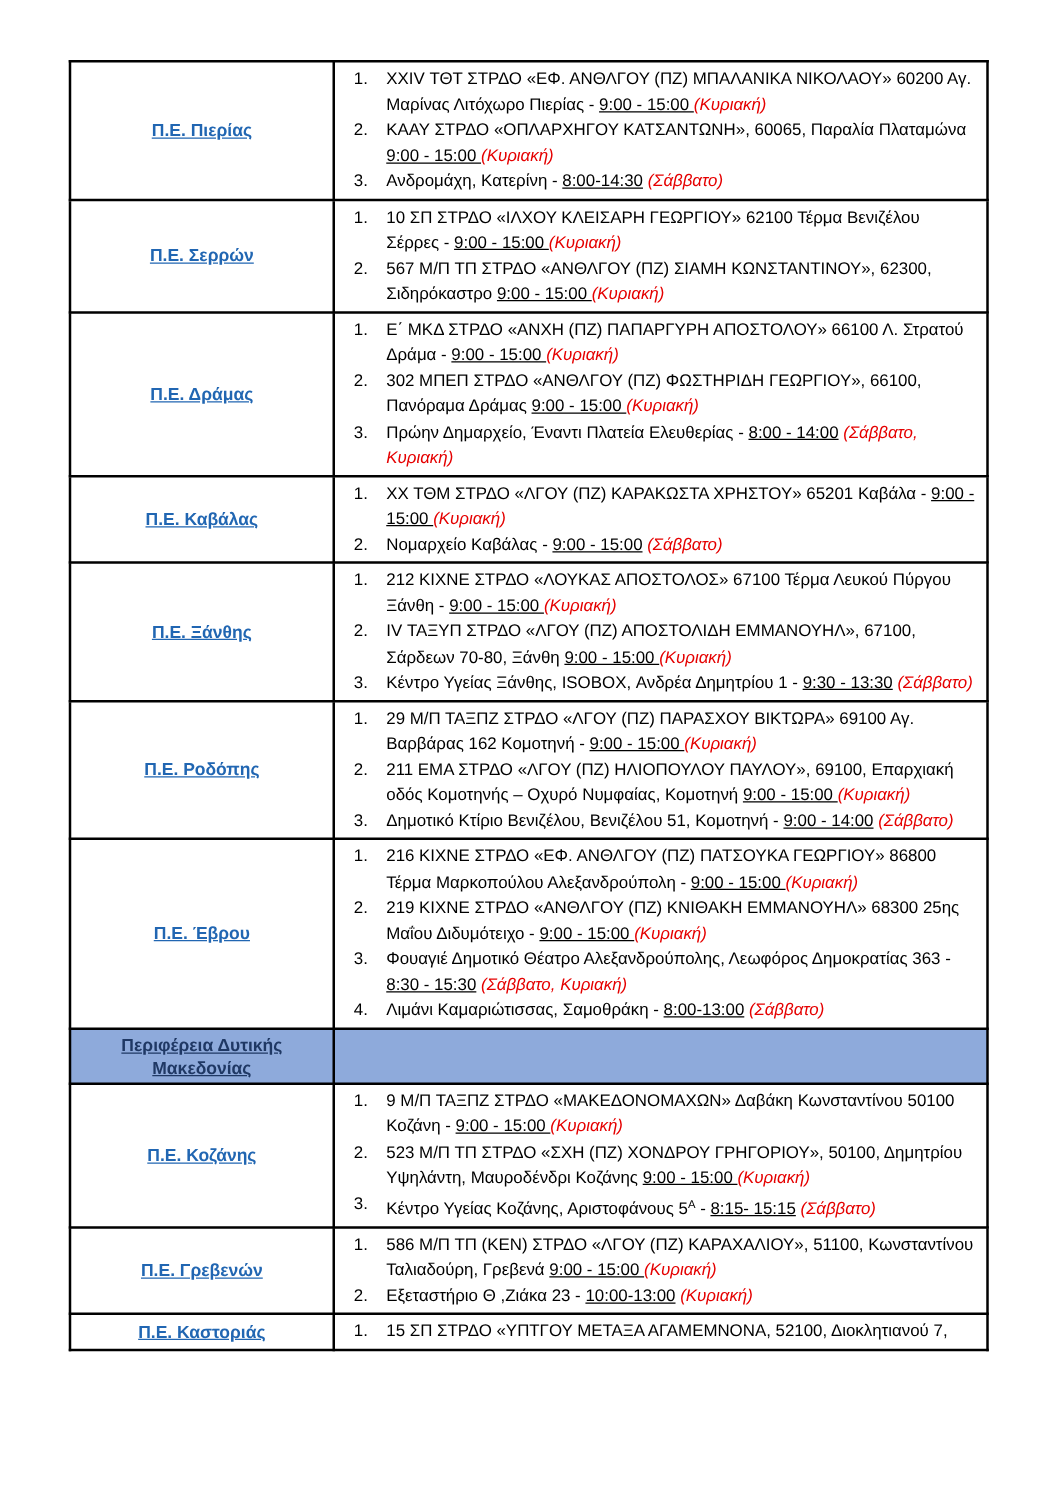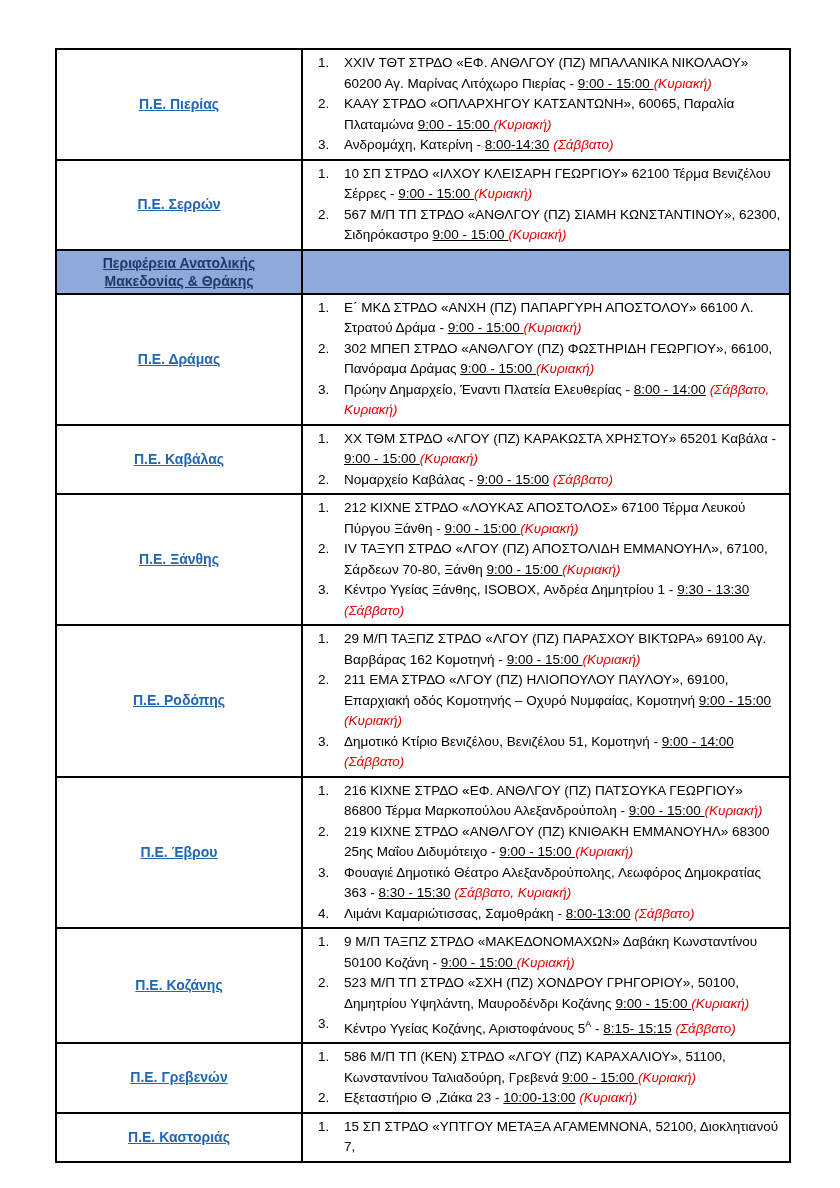"Π.Ε. Πιερίας" td.region-cell { width: 246px -> 211px }
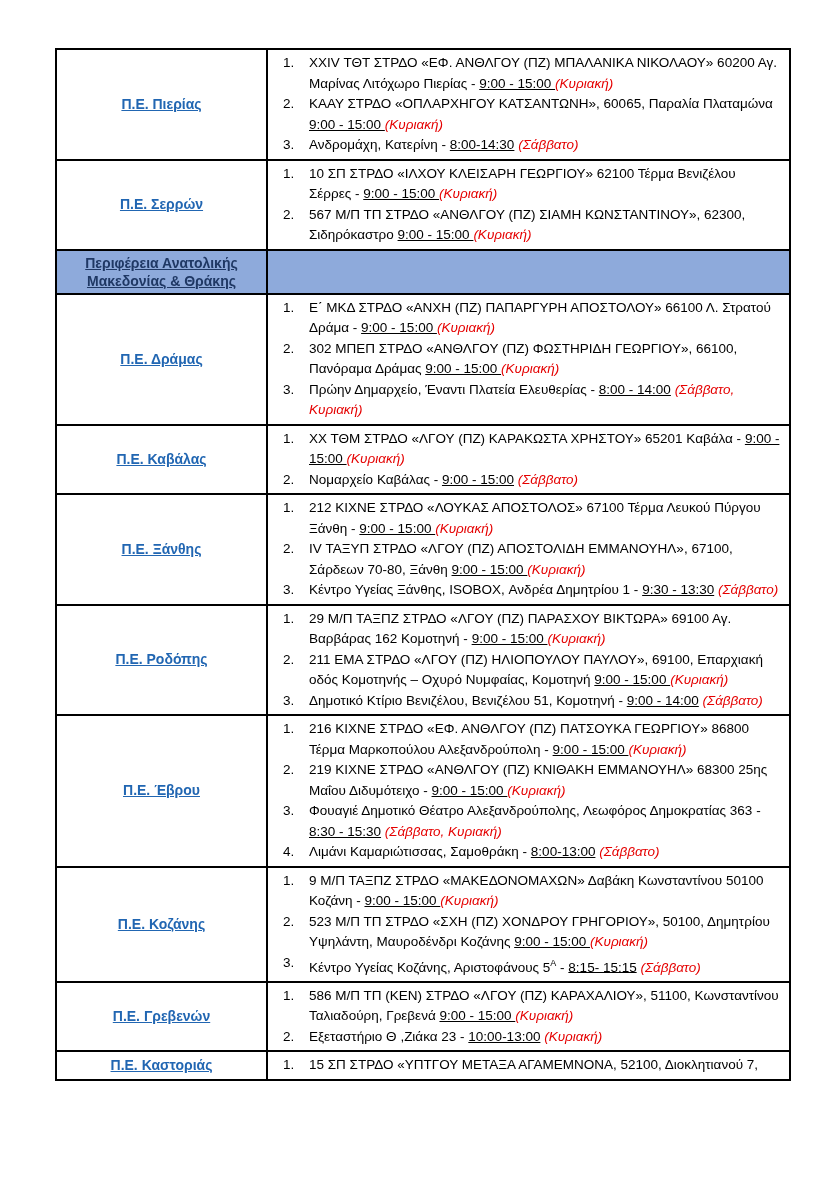"Περιφέρεια Ανατολικής Μακεδονίας &" tr { html: <tr> <td>Περιφέρεια Ανατολικής Μακεδονίας &amp; Θράκης</td> <td></td> </tr> -> none }
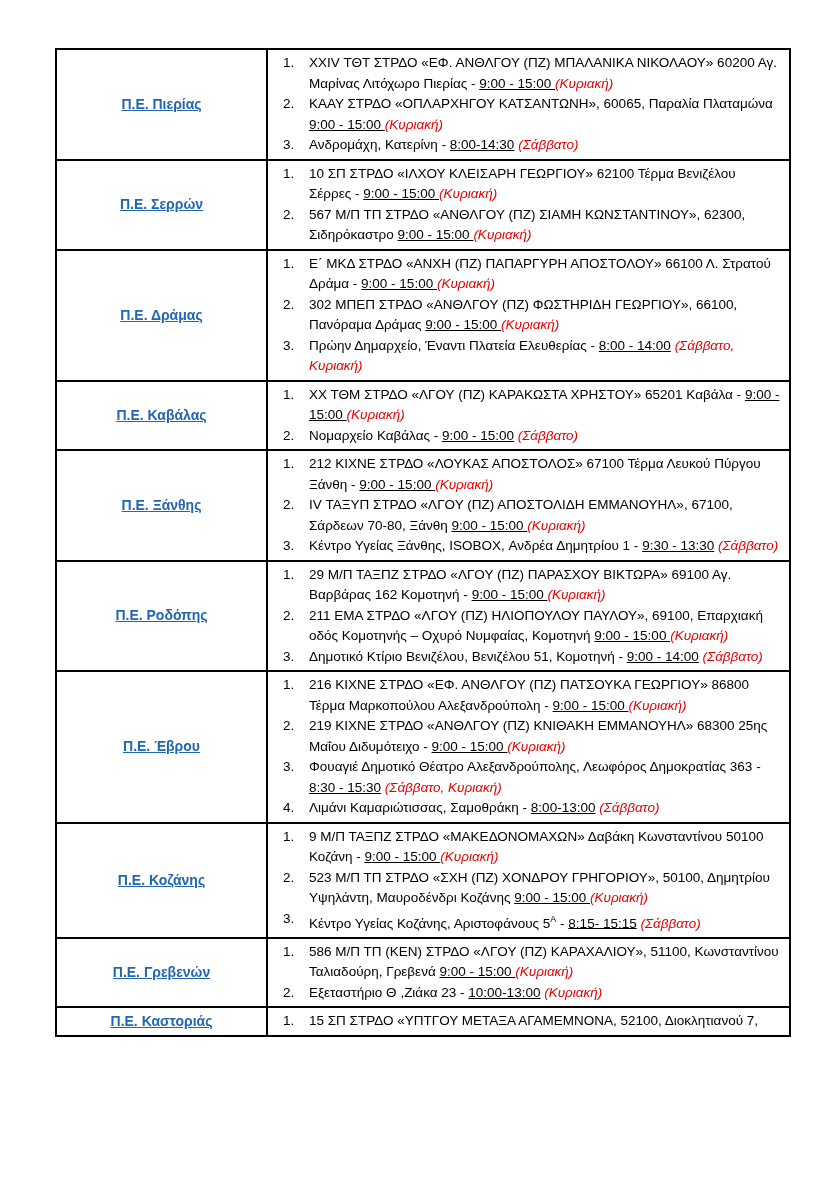"Περιφέρεια Δυτικής Μακεδονίας" tr { html: none -> <tr> <td>Περιφέρεια Δυτικής Μακεδονίας</td> <td></td> </tr> }
